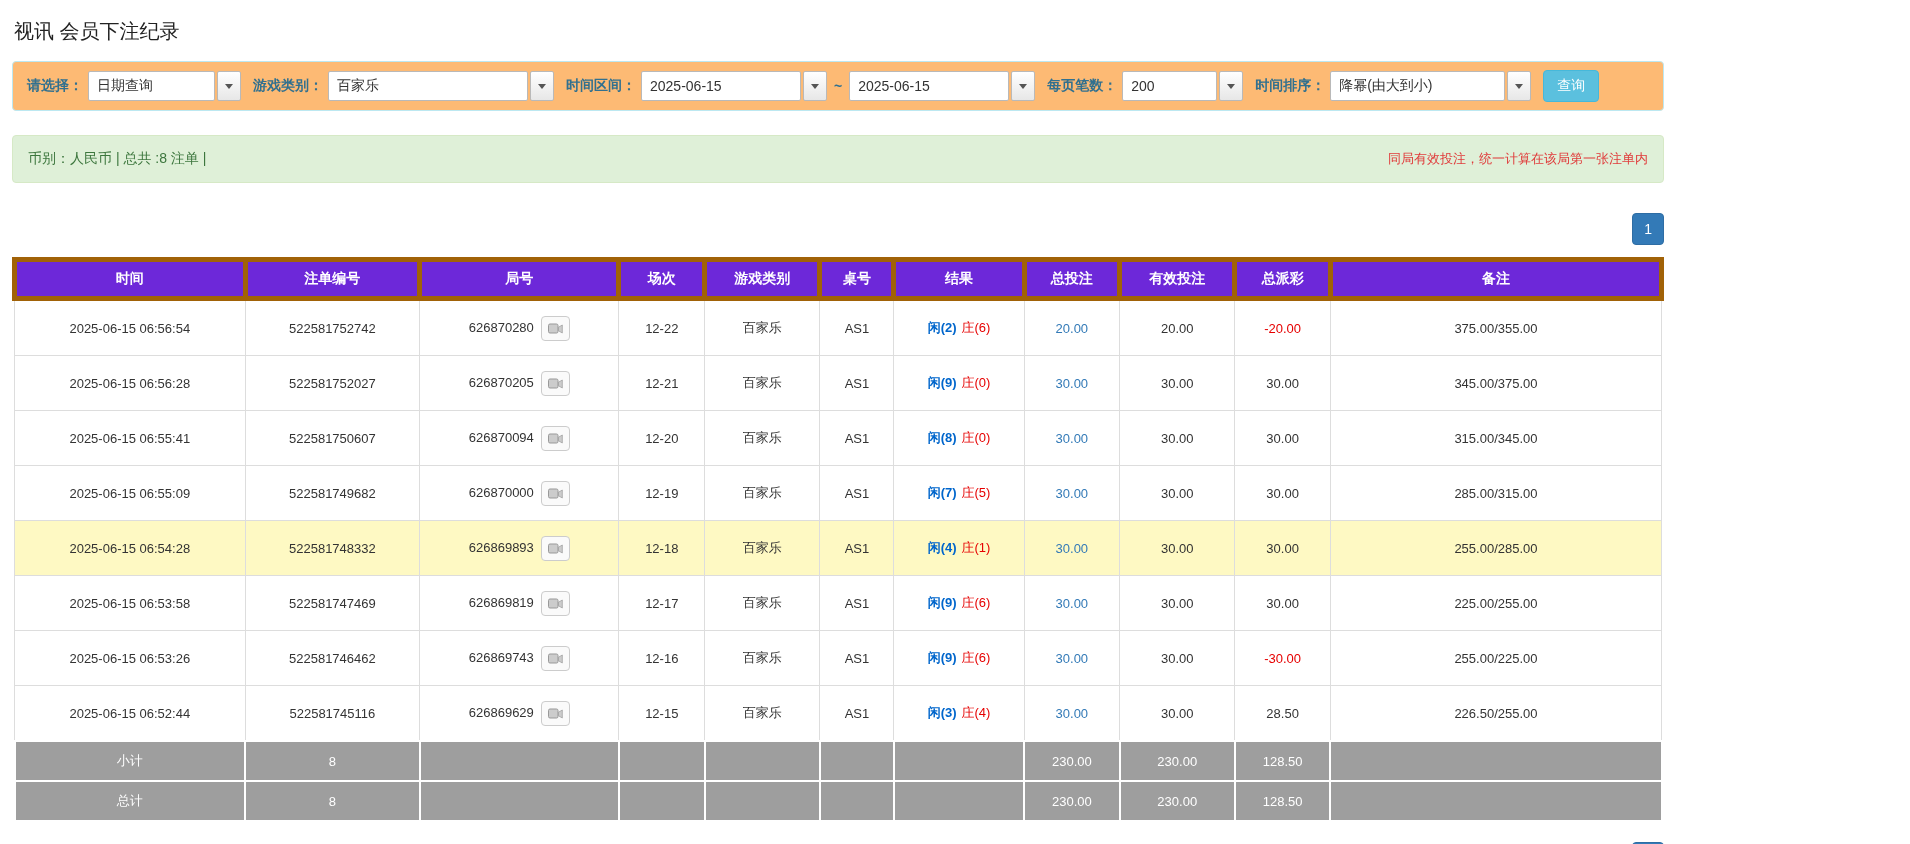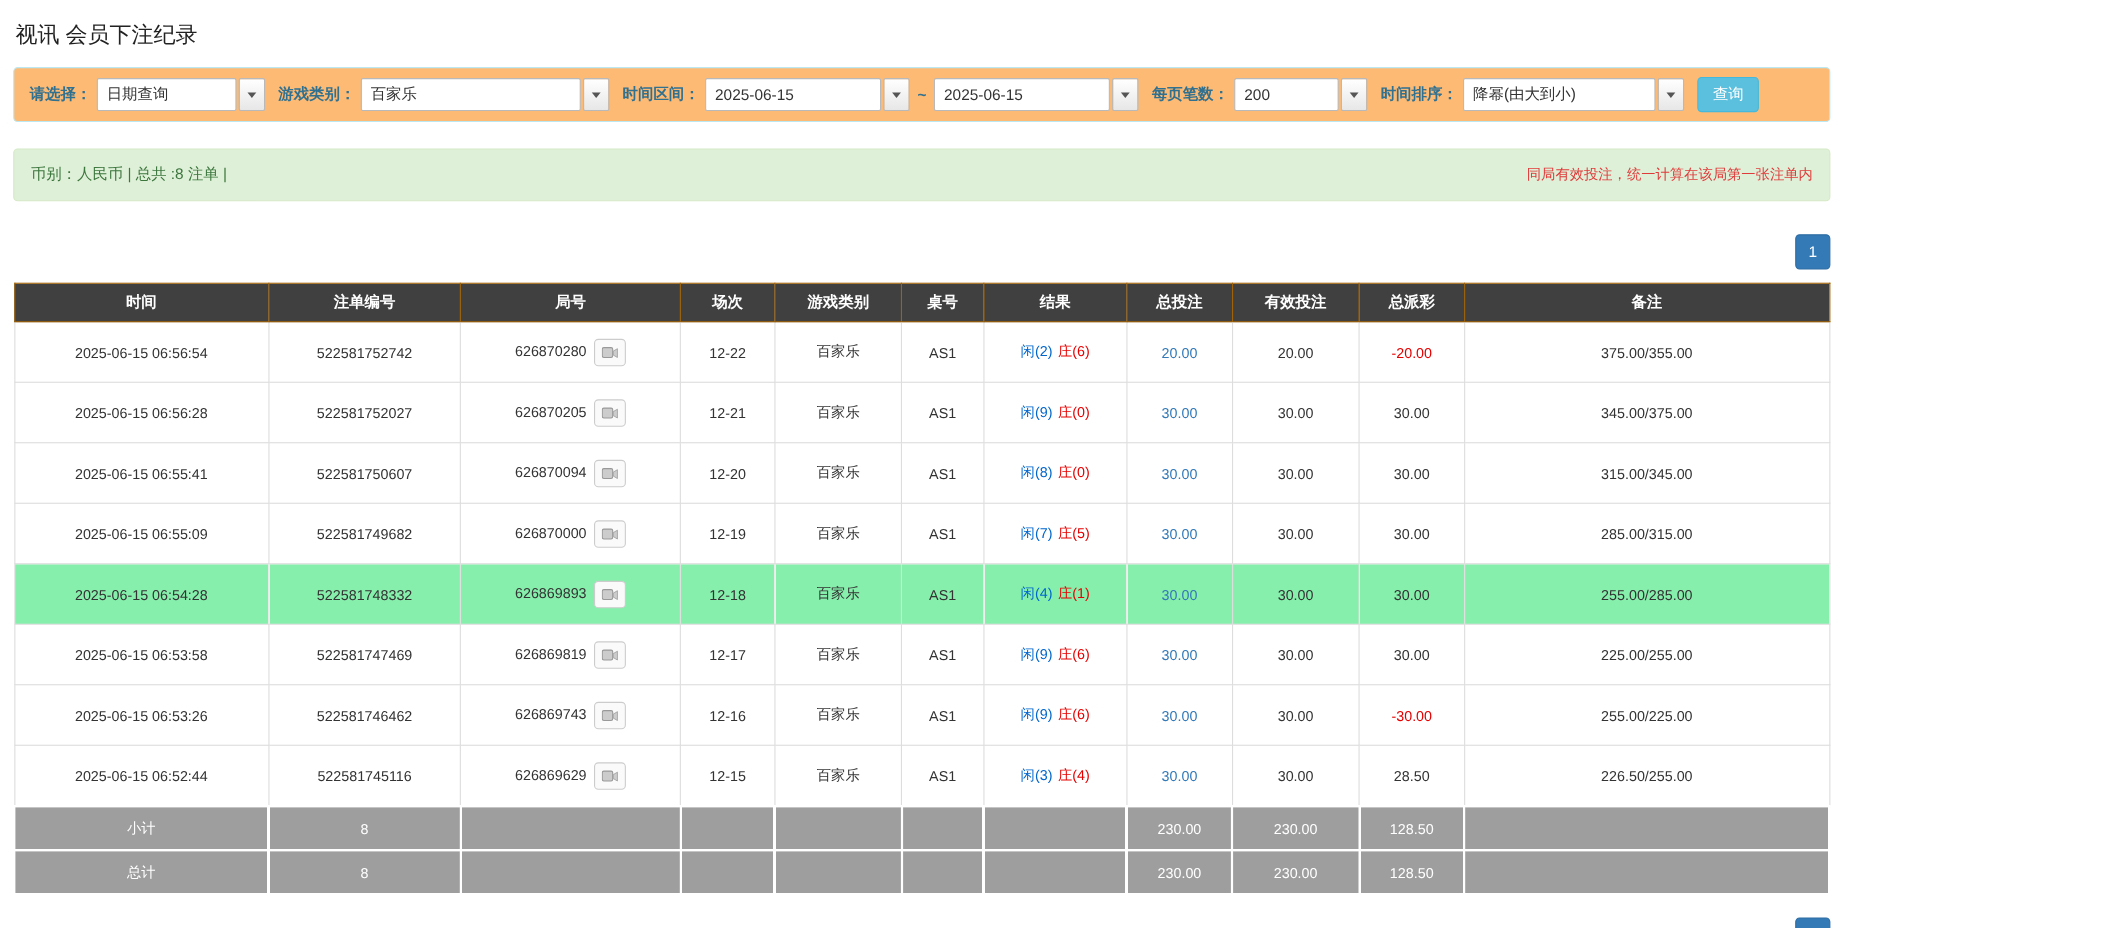"时间" th { background: #404040 -> #6d28d9; border: 1px solid #a16207 -> 5px solid #a16207 }
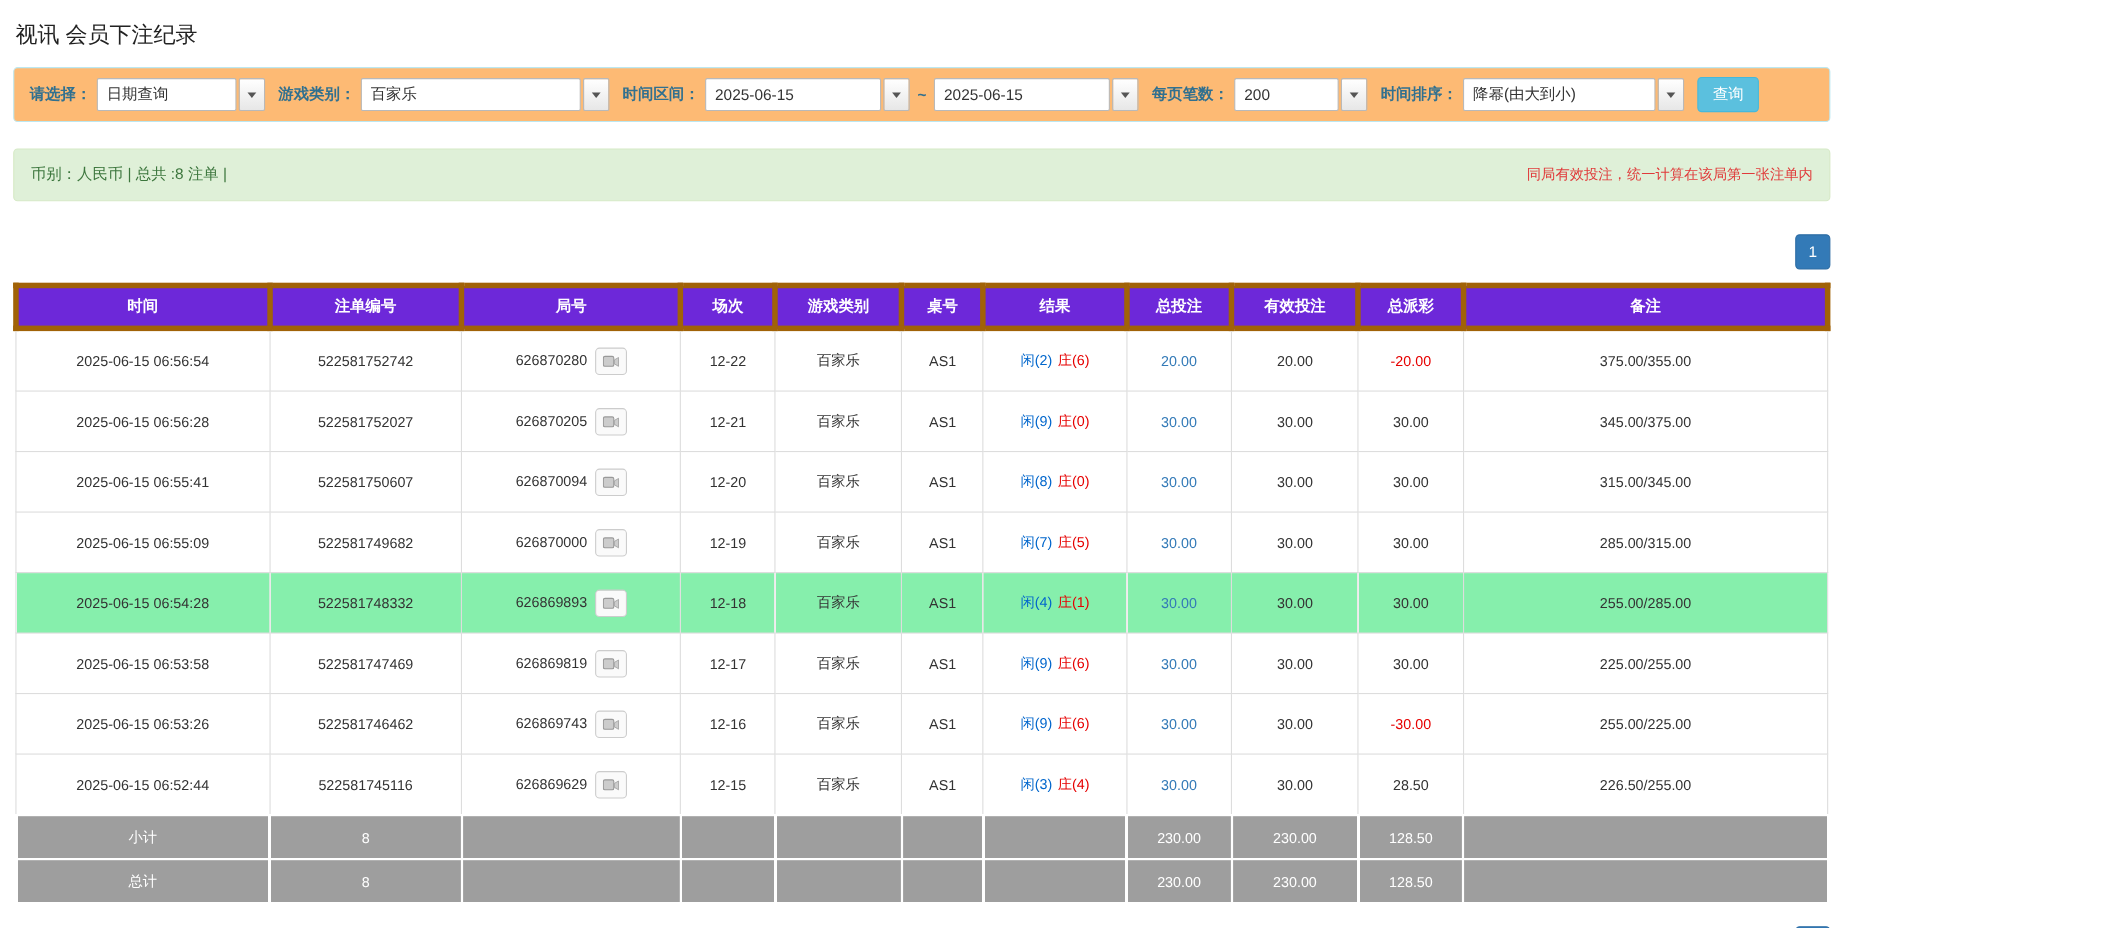"闲(2)" .player { font-weight: none -> bold }
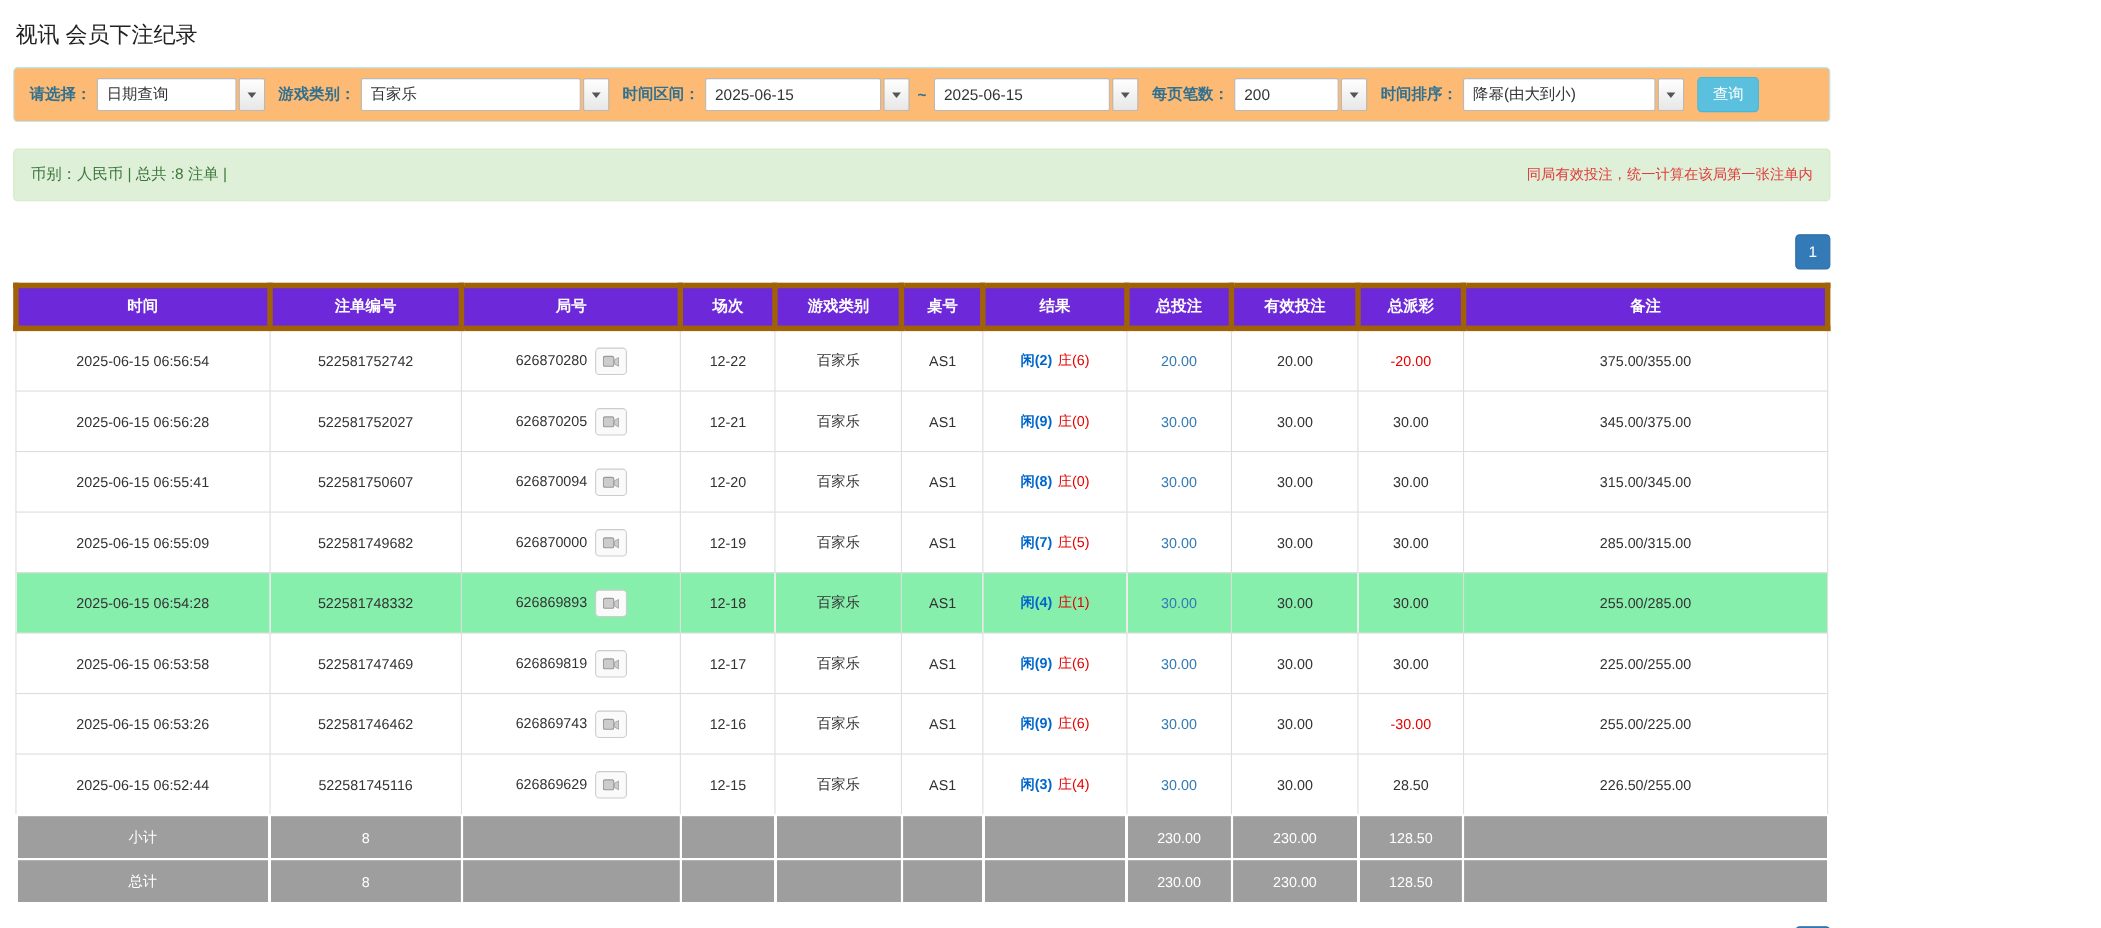"2025-06-15 06:54:28" tr.highlight td { background: #86efac -> #fef9c3 }
